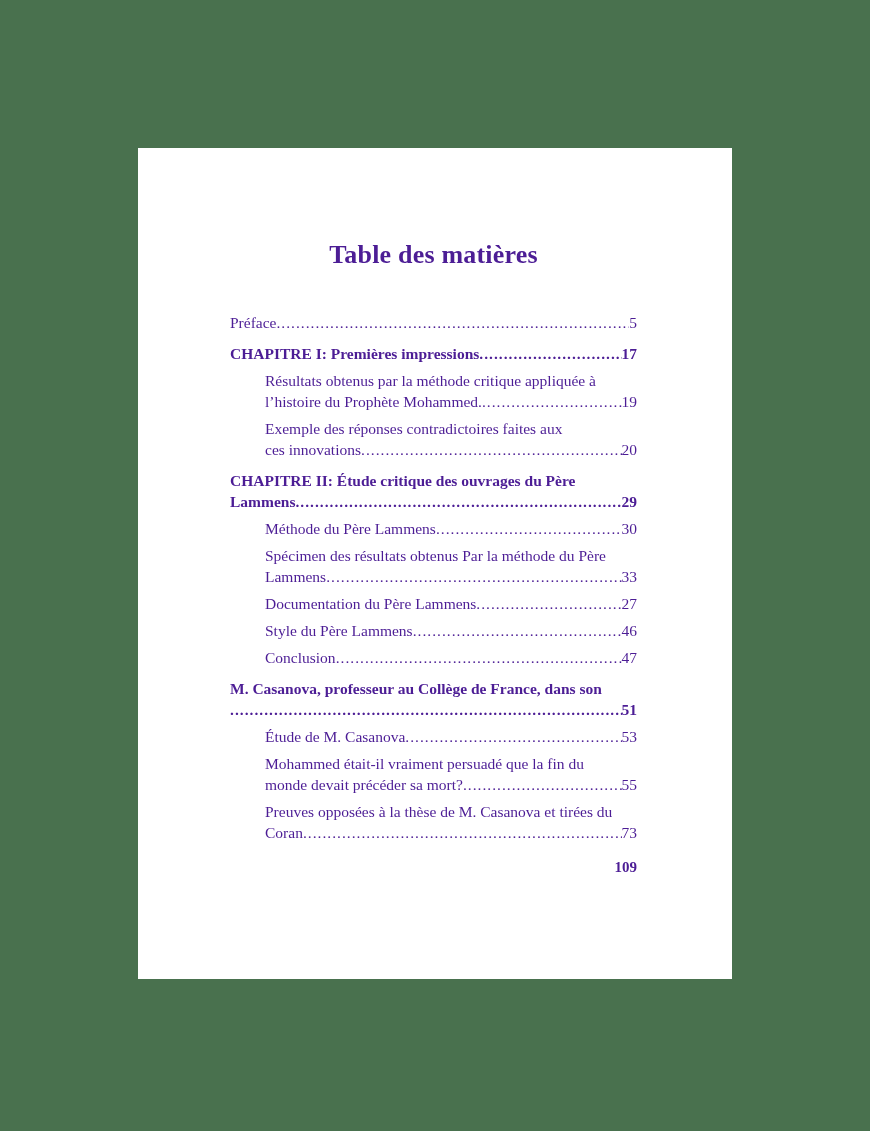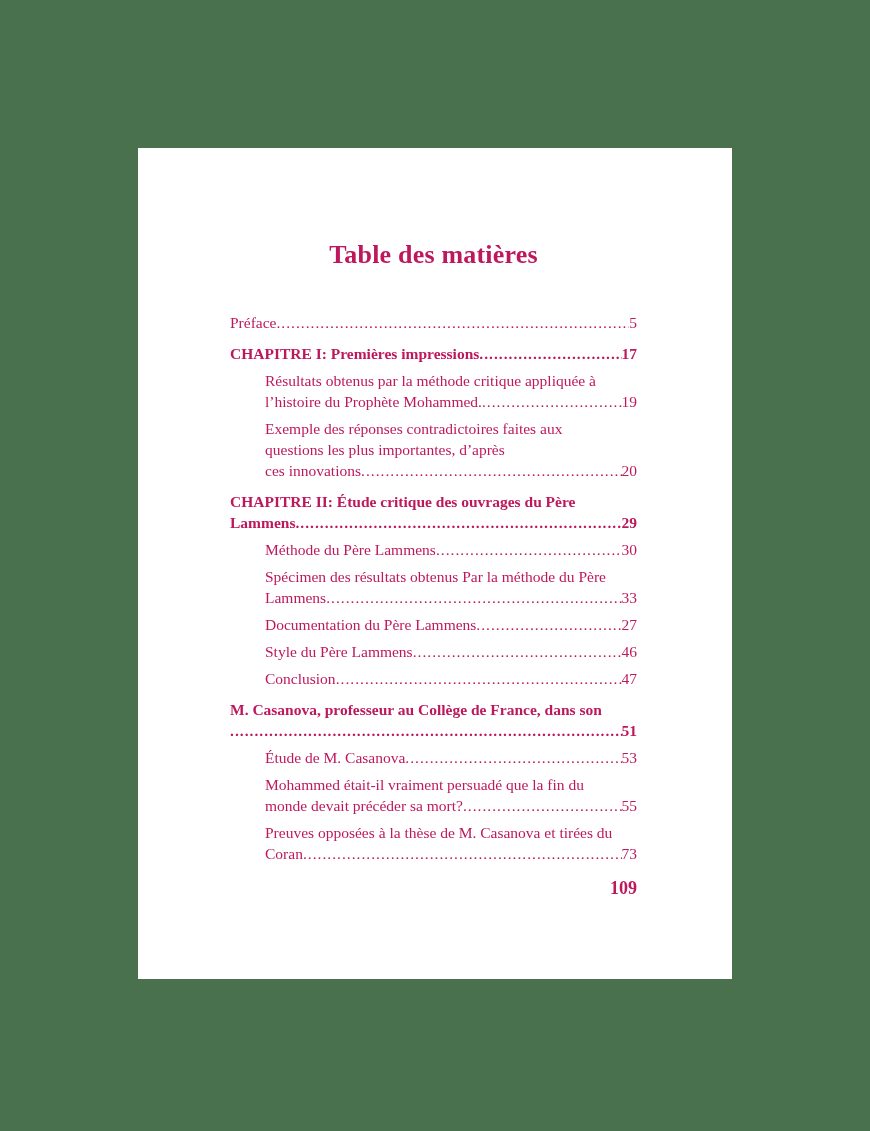"Table des matières" .paper { color: #be185d -> #4c1d95 }
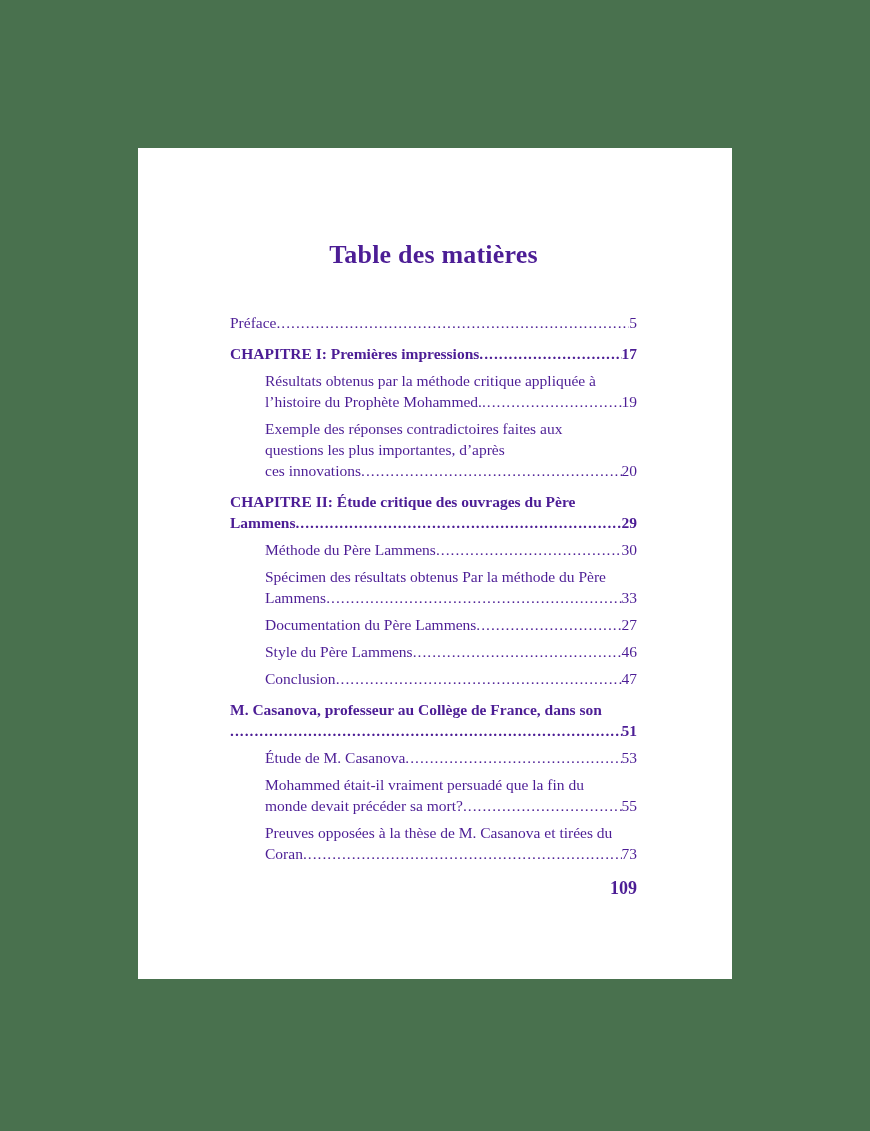"questions les plus importantes, d’après" div.toc-line { html: <div>questions les plus importantes, d’après</div> -> none }
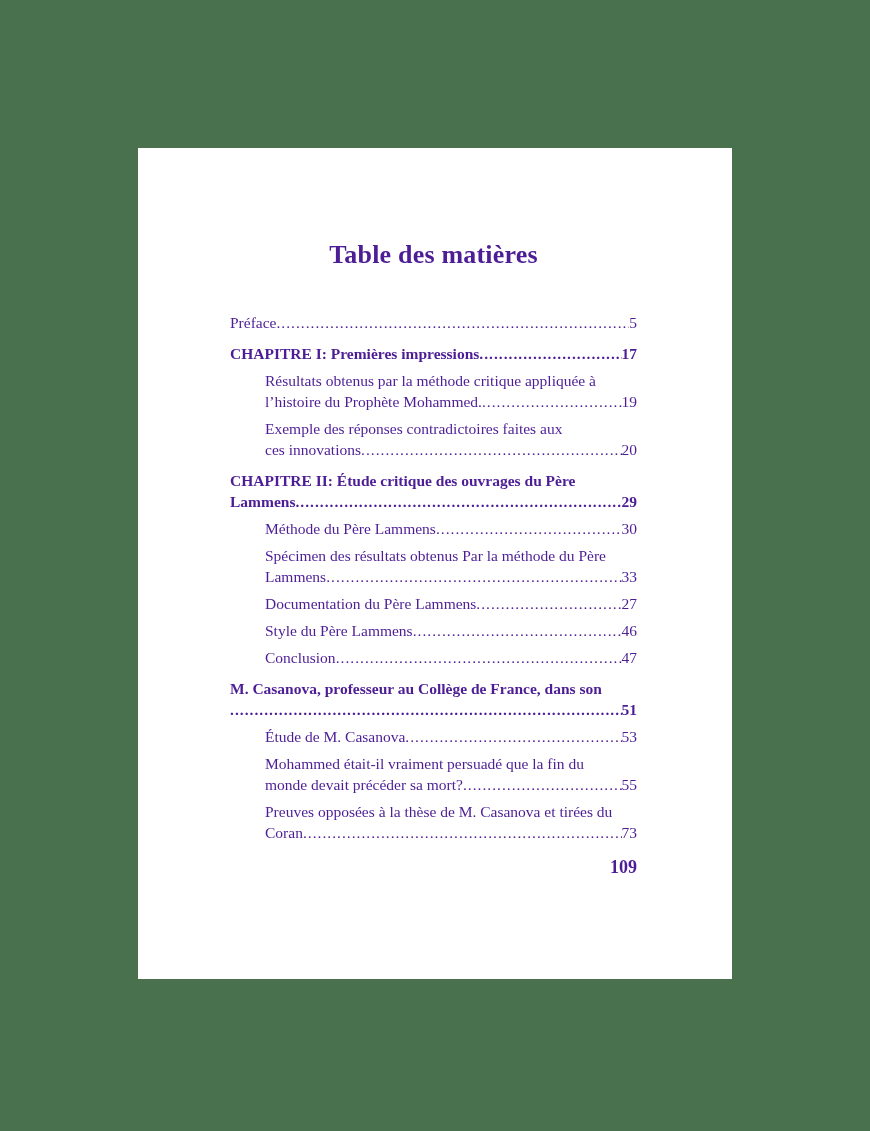"109" .folio { font-size: 18px -> 15px }
